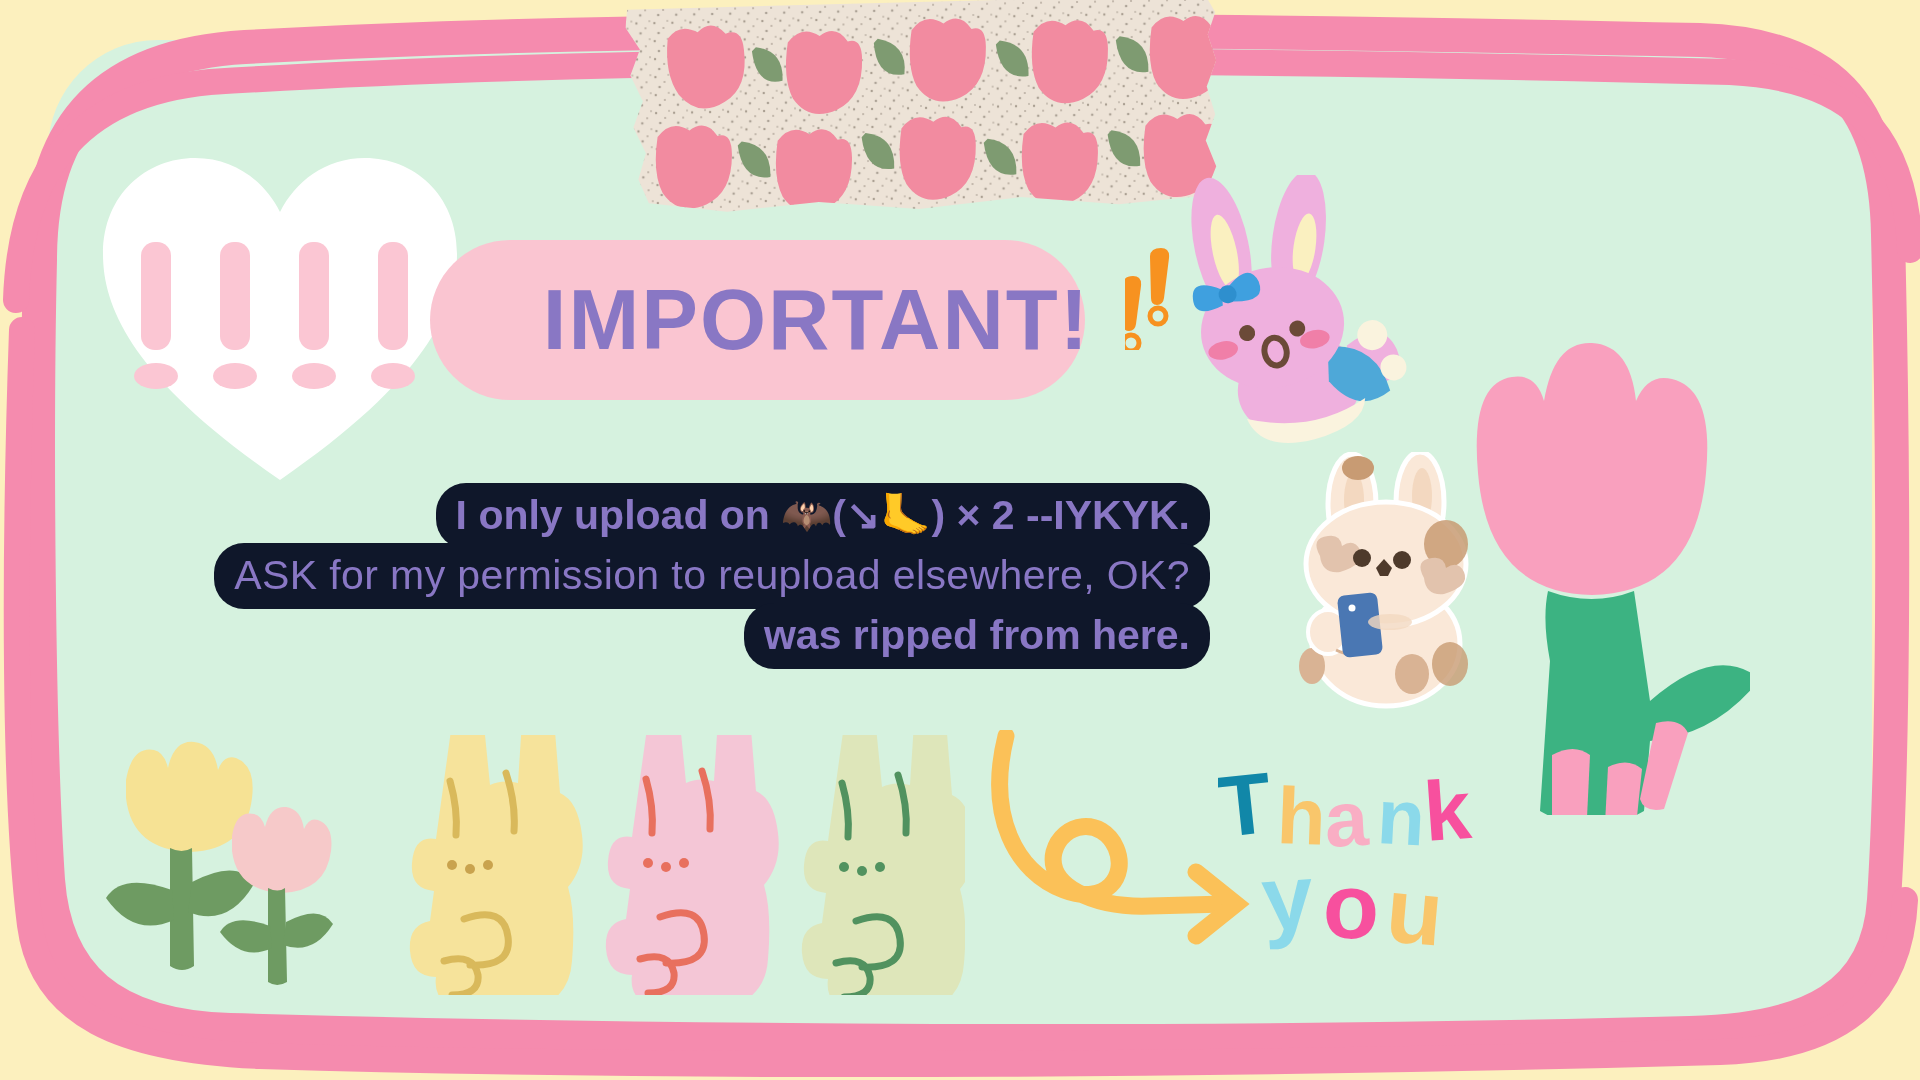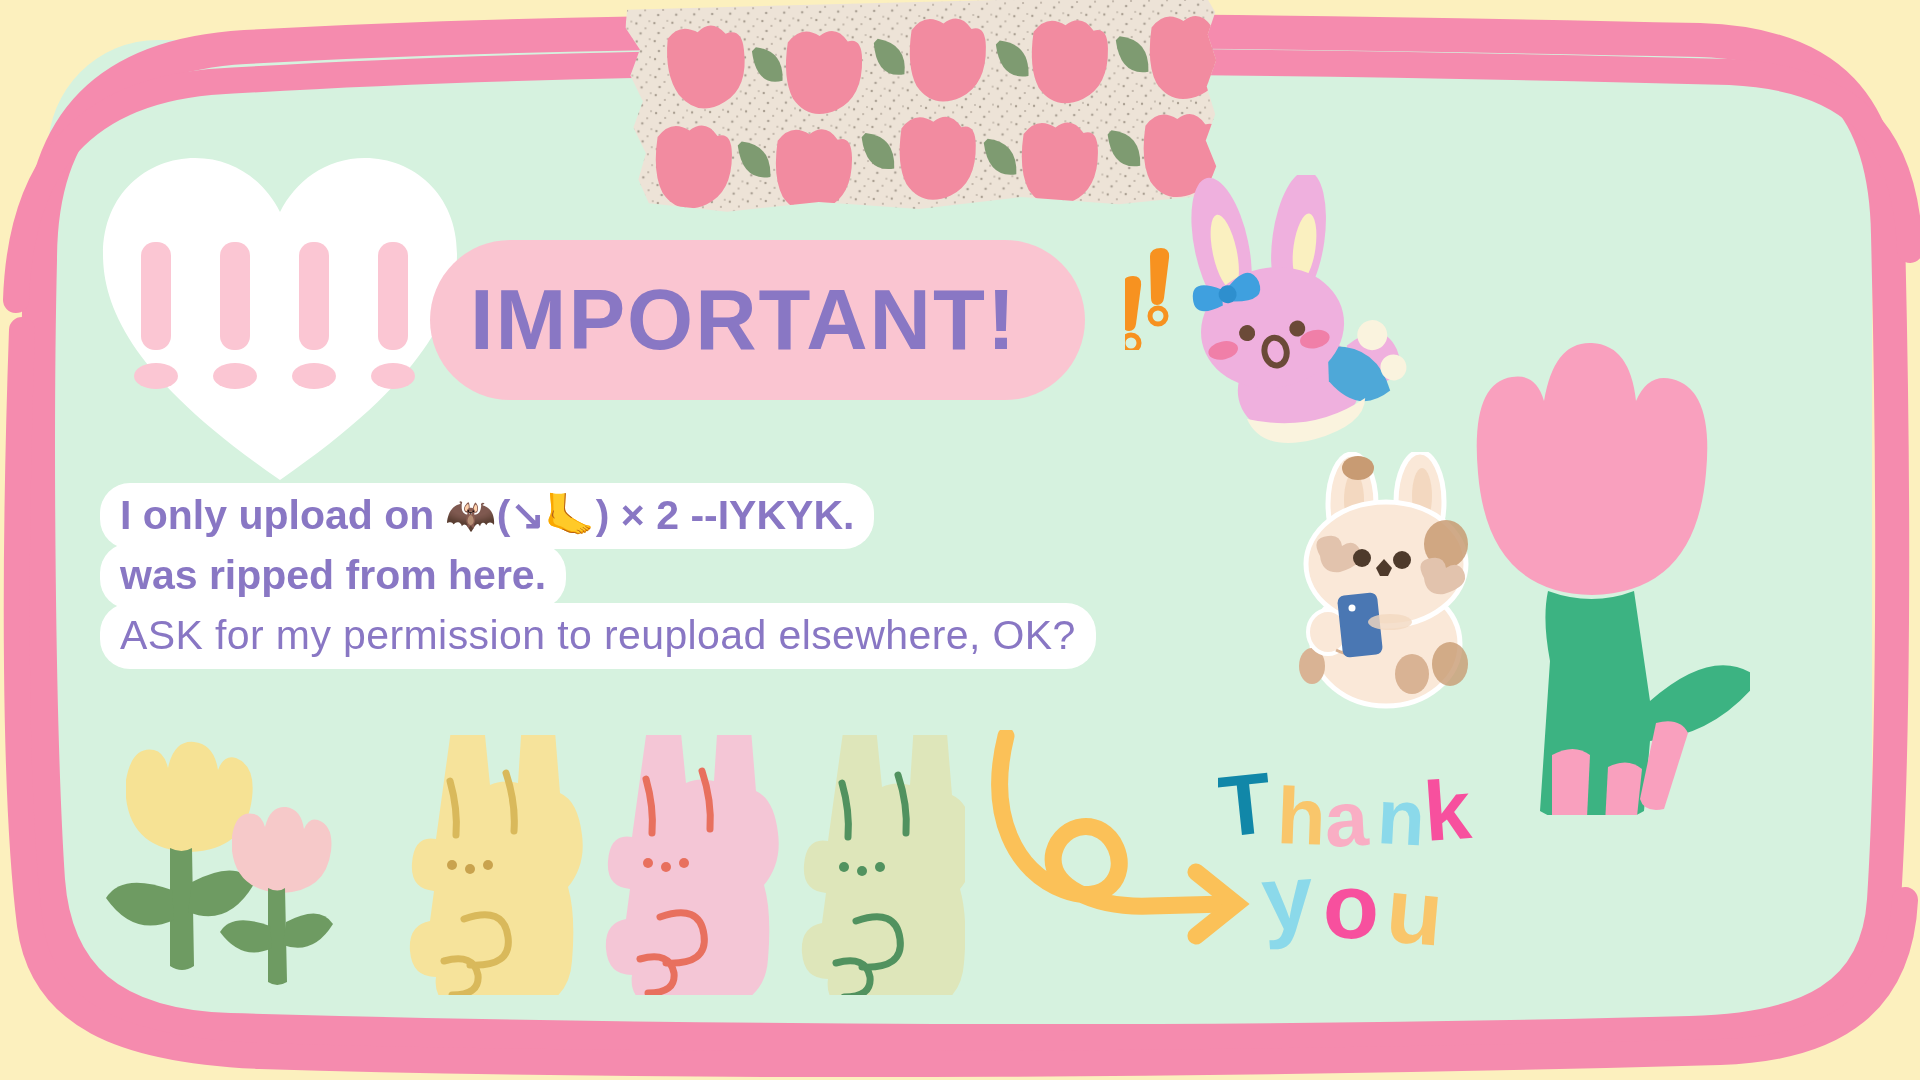"IMPORTANT!" .stage { text-align: none -> right }
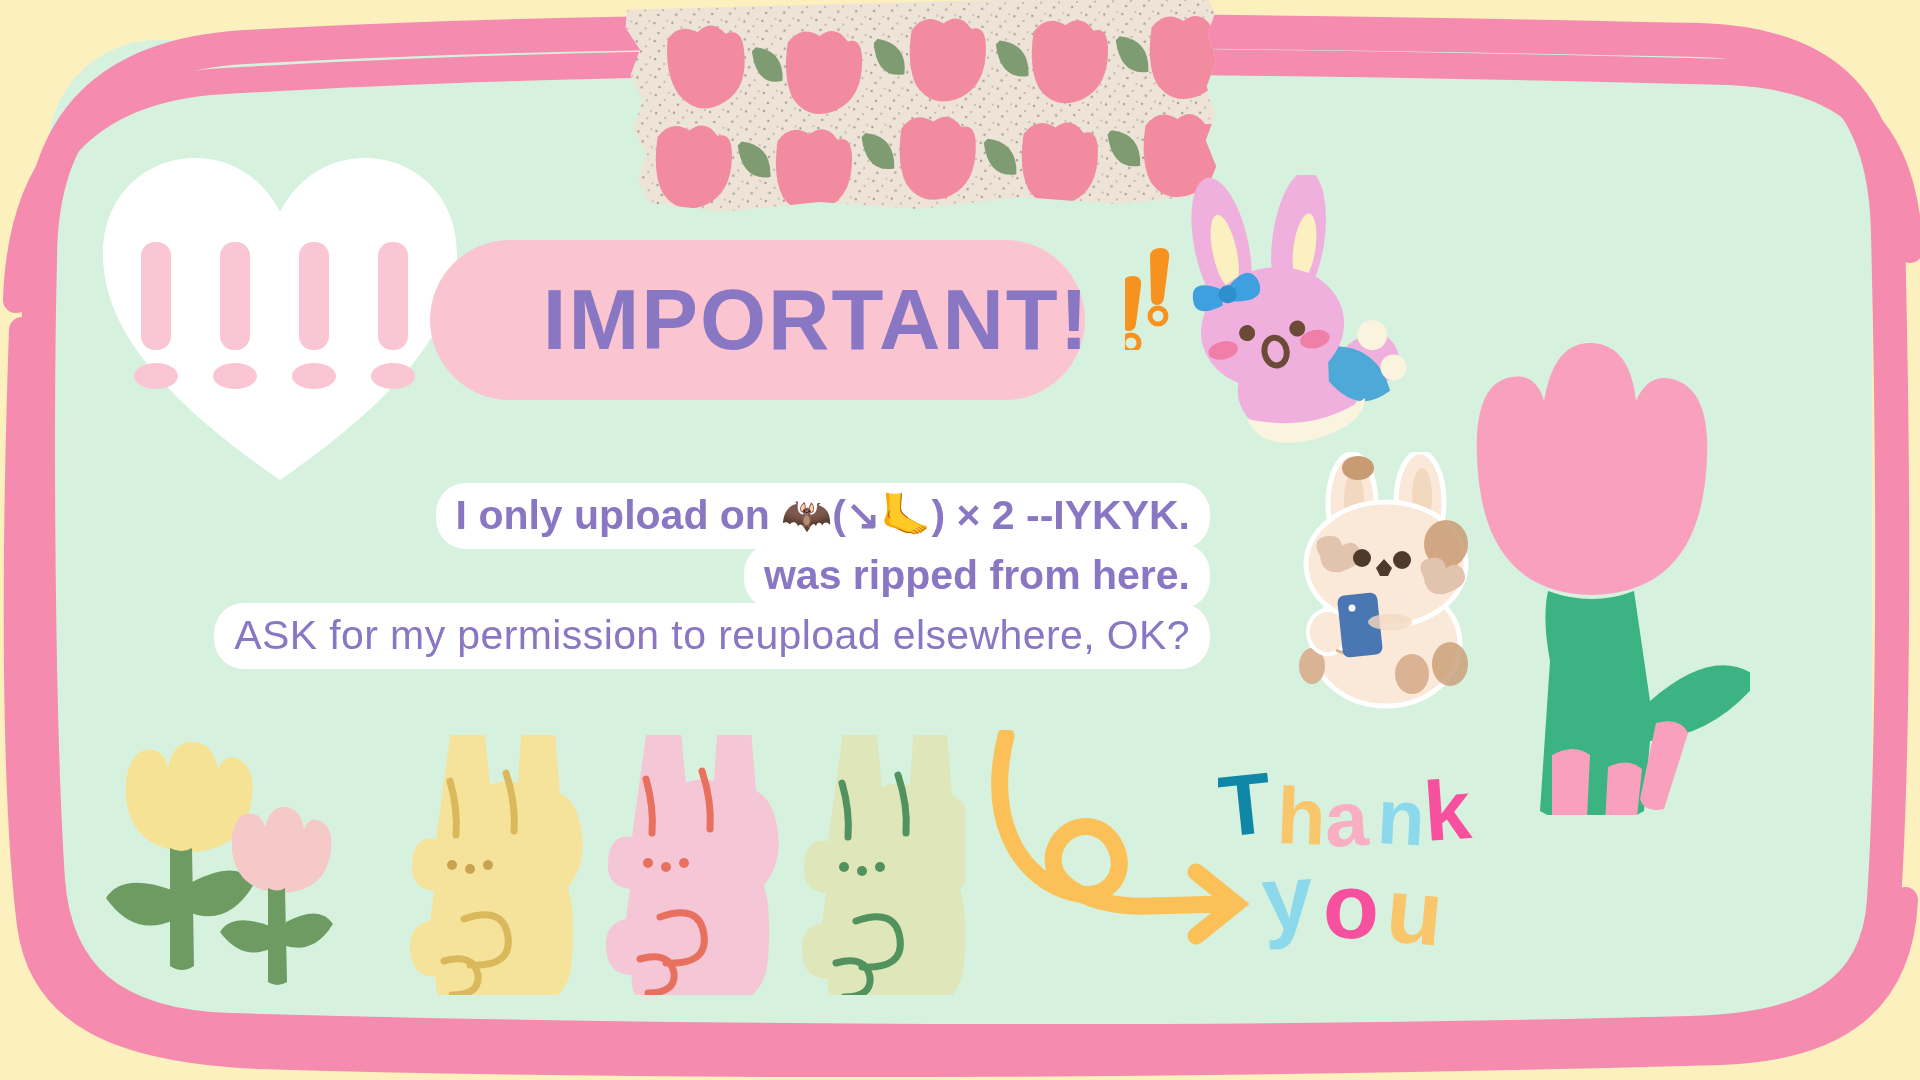"I only upload on 🦇(↘🦶)" .msg .hl { background: #ffffff -> #0f172a }
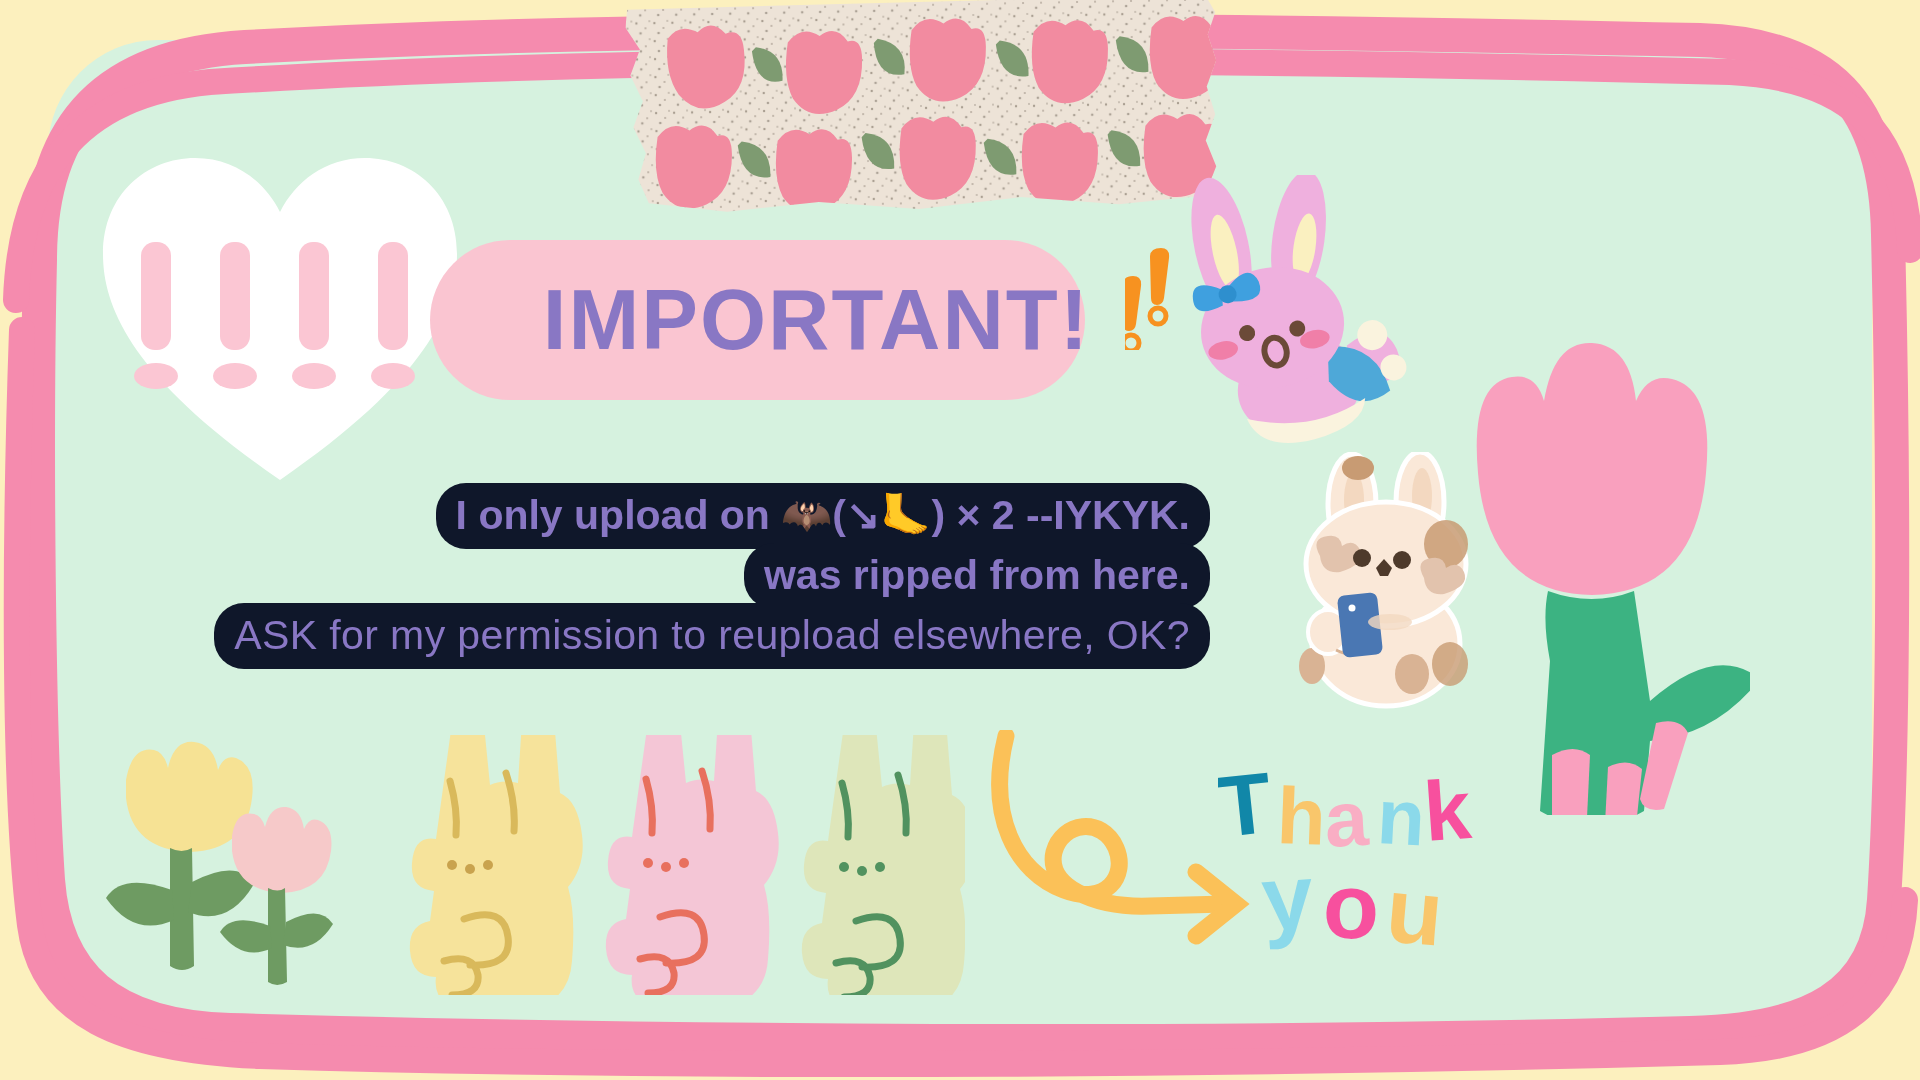"was ripped from here." span.ln { order: before "ASK for my permission to" -> after "ASK for my permission to" }
